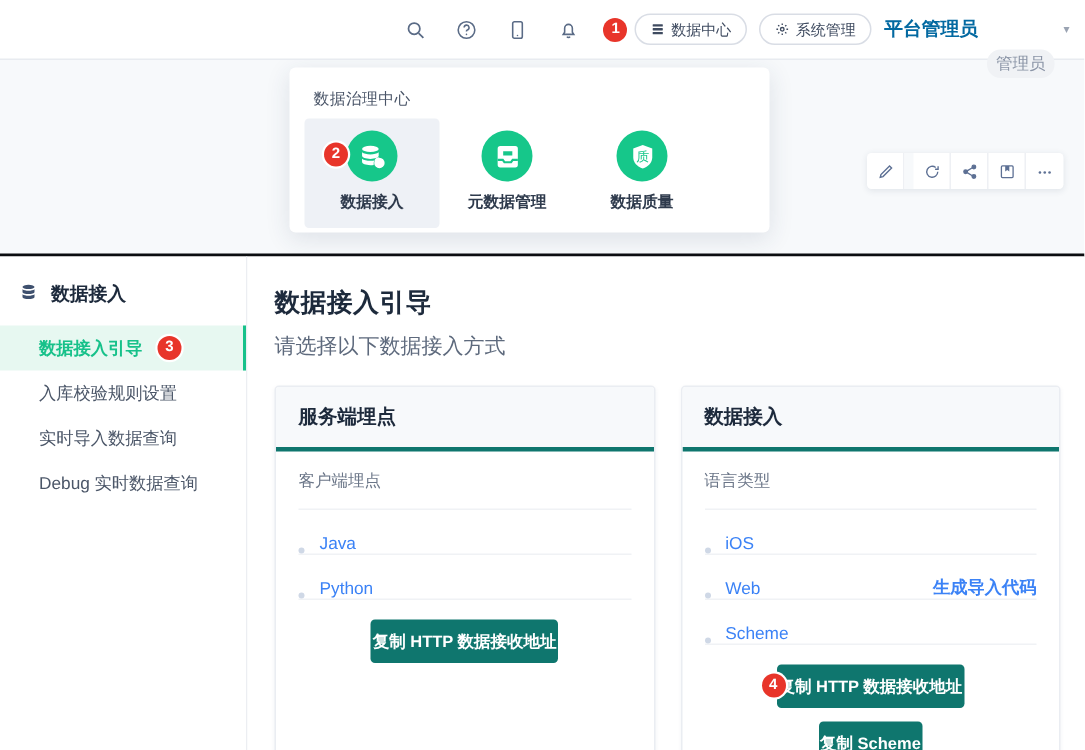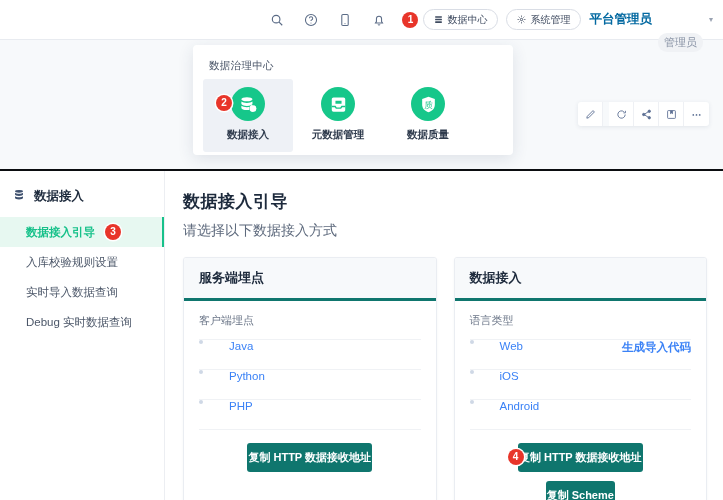"Java" .list-row { align-items: flex-start -> flex-end; gap: 16px -> none }
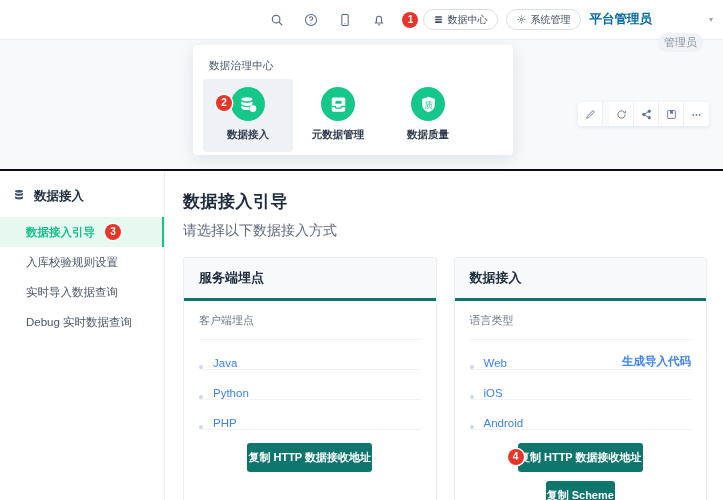"Web" div.list-row { order: before "iOS" -> after "iOS" }
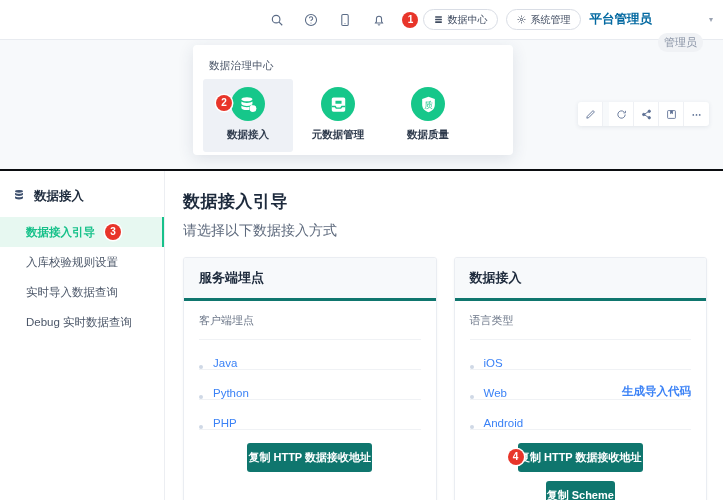"PHP" div.list-row { html: <div> <span></span> <span>PHP</span> </div> -> none }
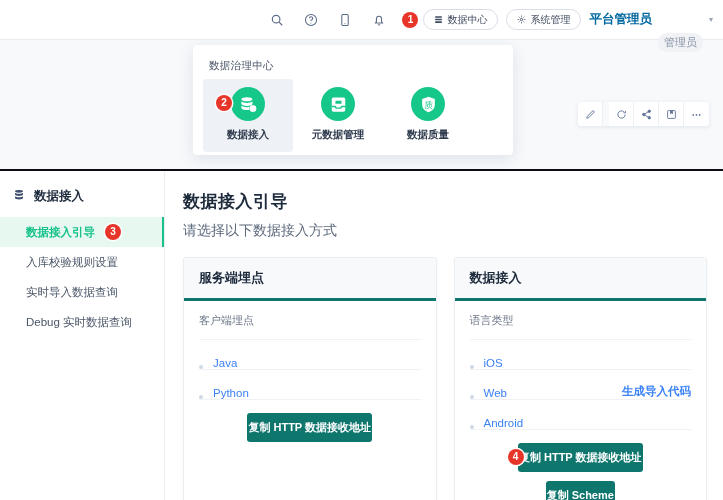"Android" span.row-link { text: Android -> Scheme }
